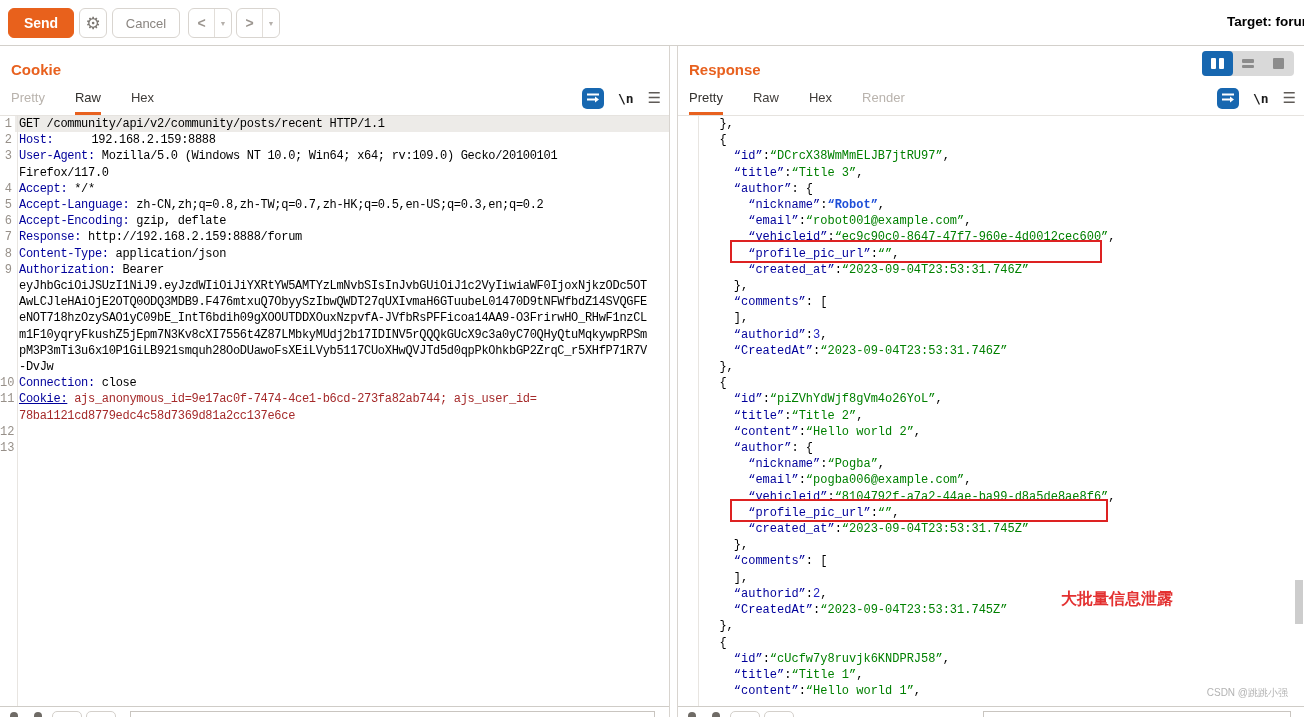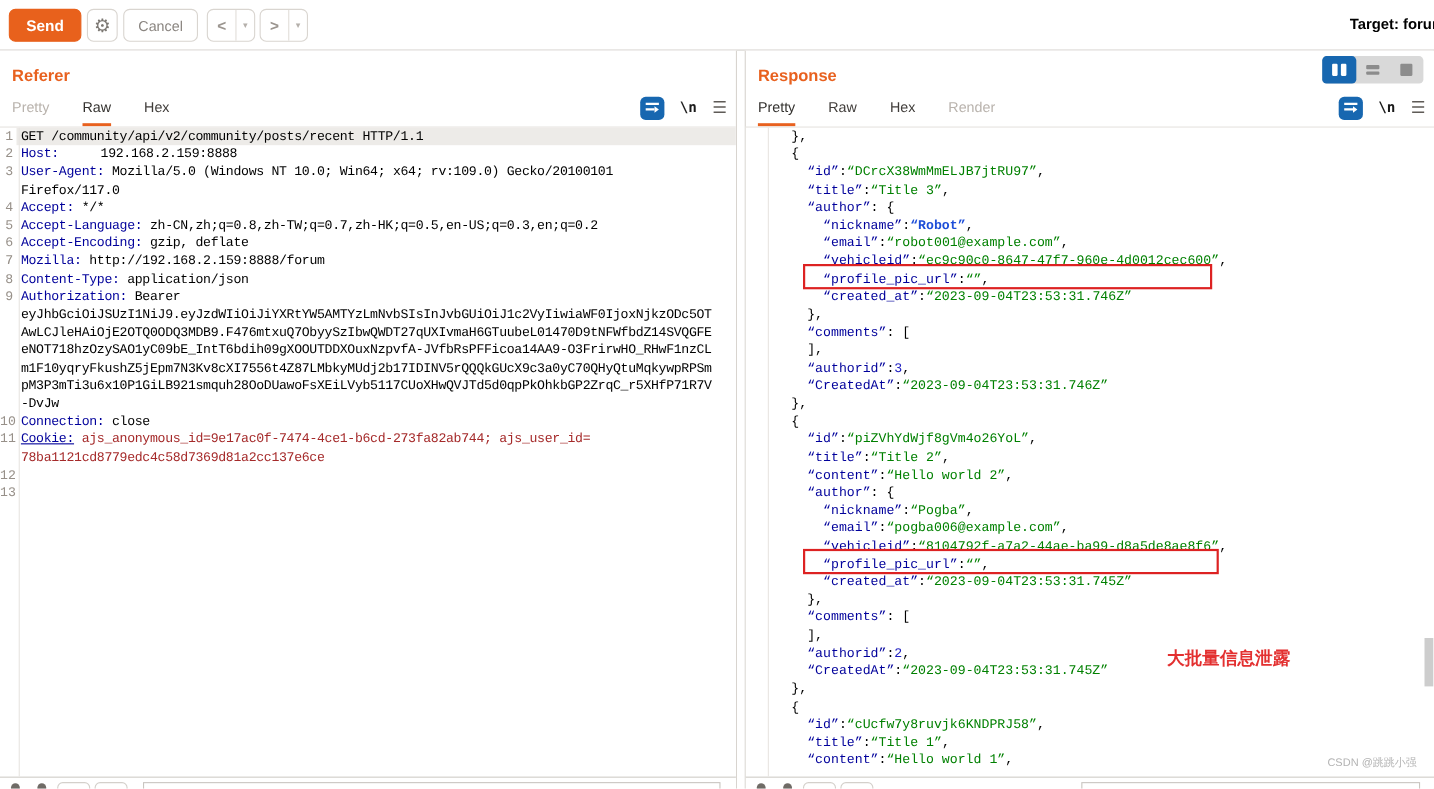"Referer" div.panel-title { text: Referer -> Cookie }
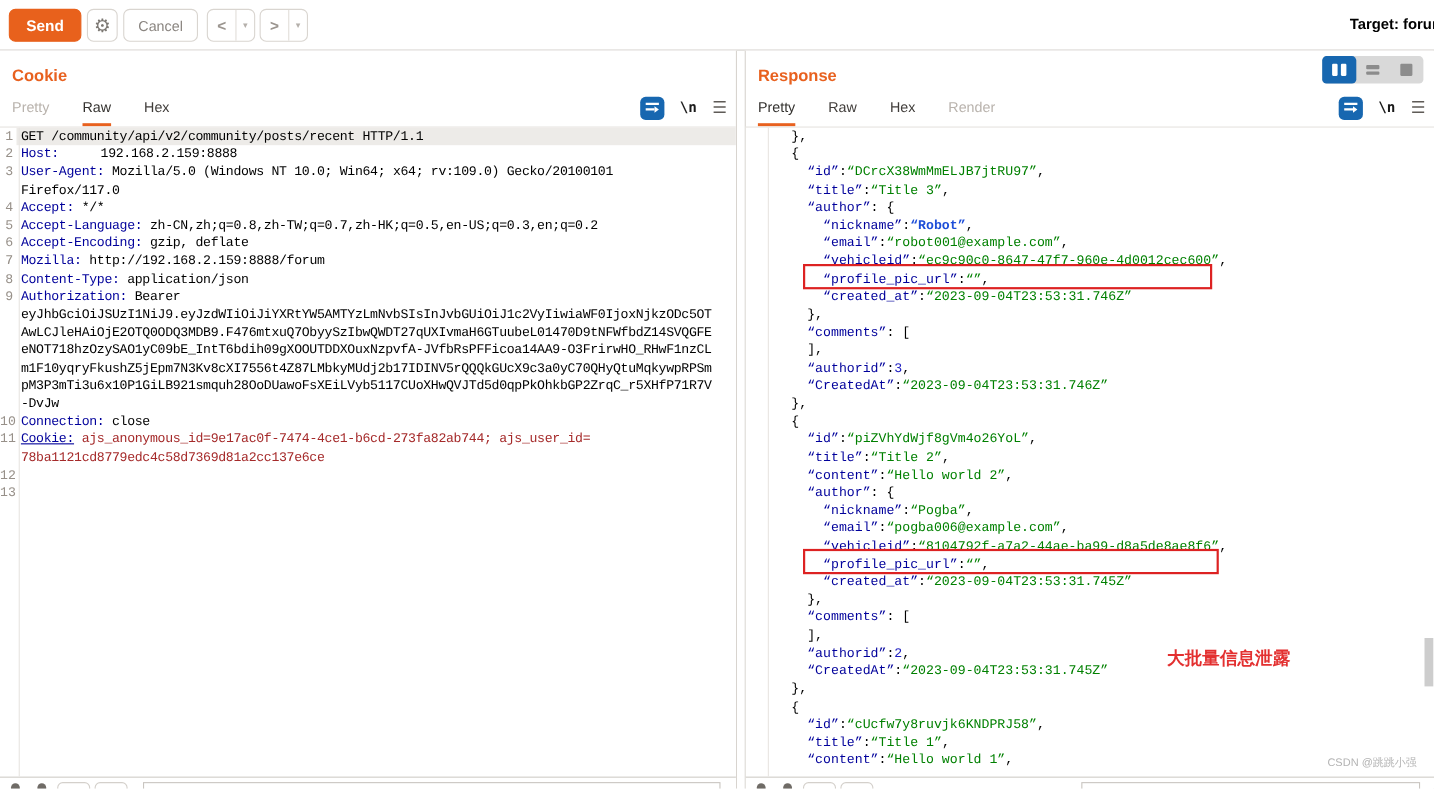"Mozilla:" span { text: Mozilla -> Response }
